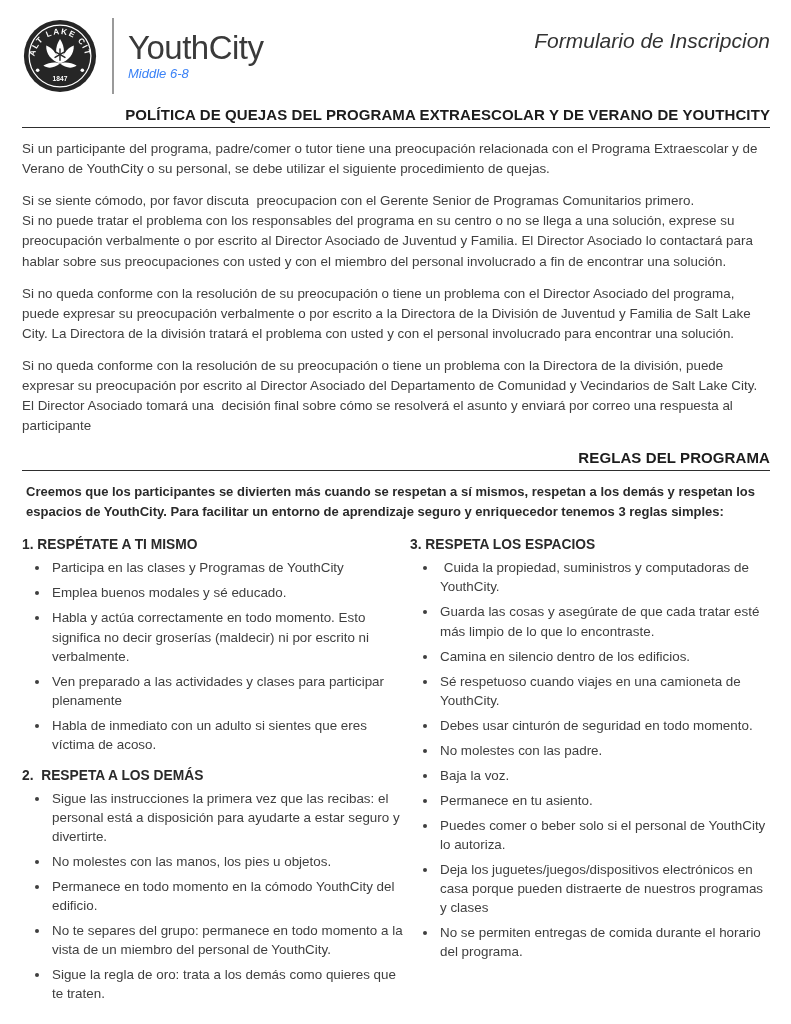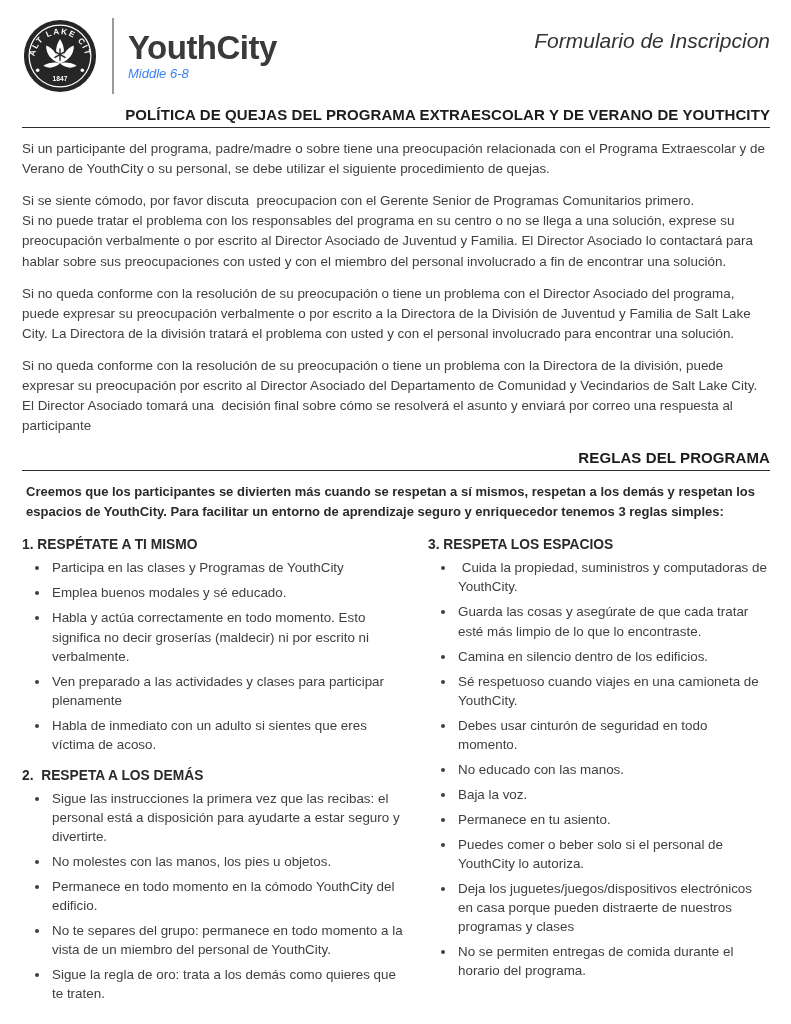"YouthCity" .brand-name { font-weight: 700 -> 400 }
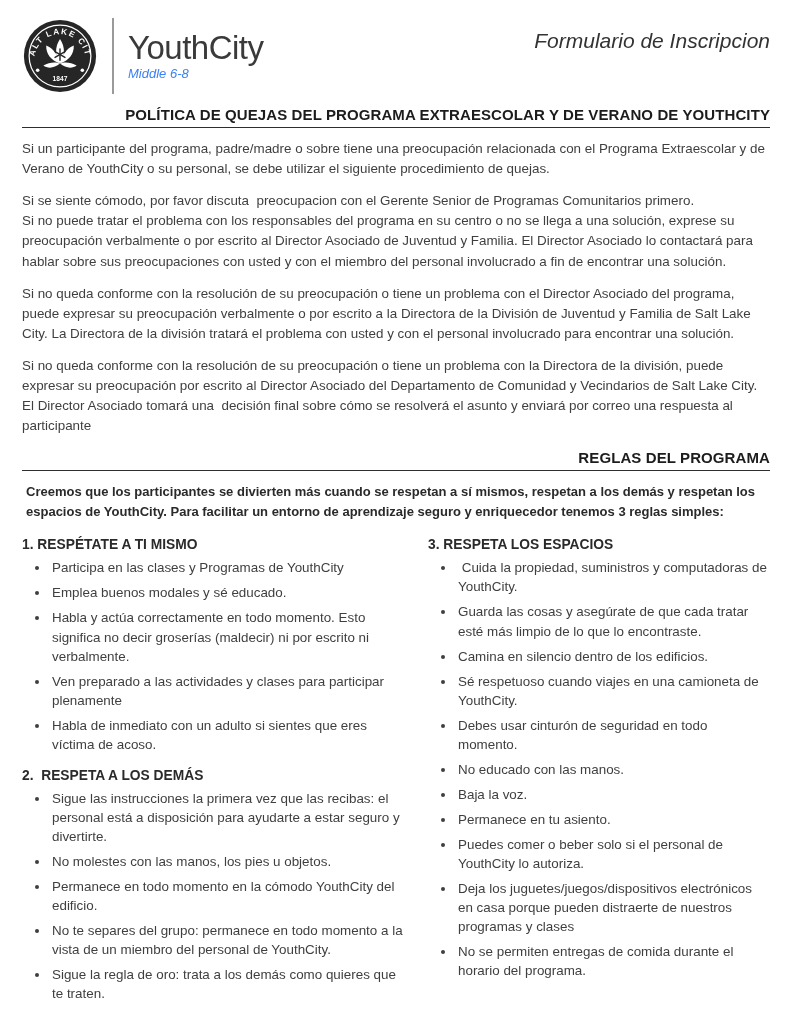"Si un participante del programa," p.para { text: padre/madre o sobre -> padre/comer o tutor }
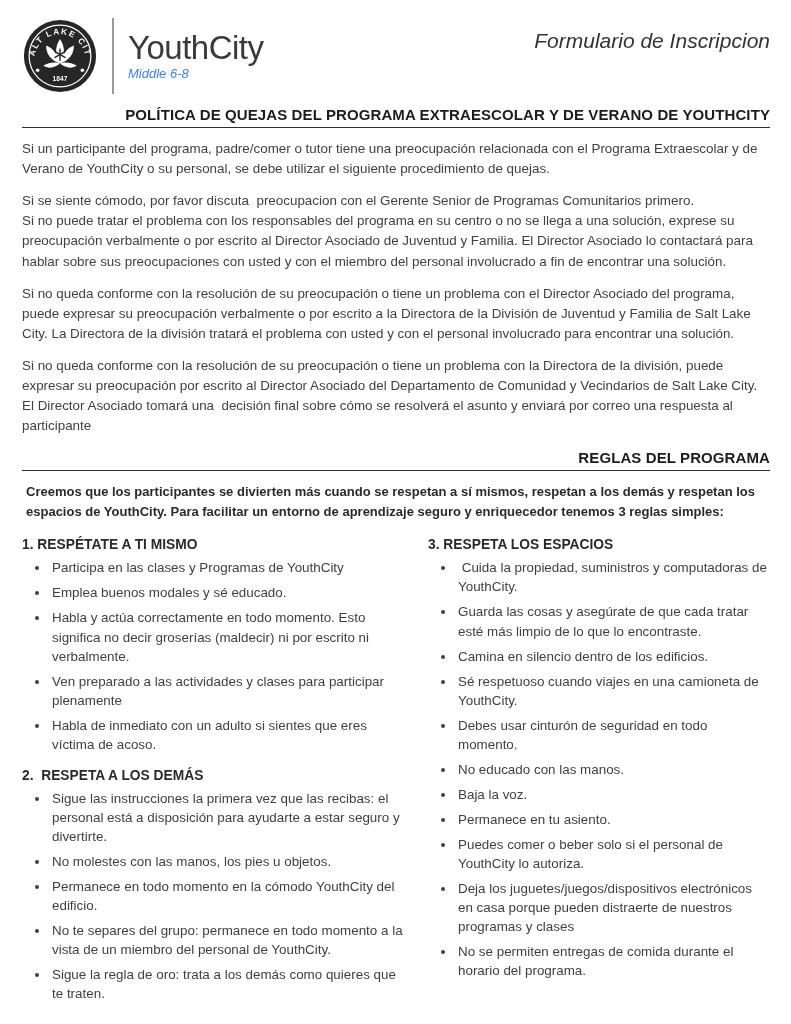"1. RESPÉTATE A TI MISMO" .rules-columns { gap: 18px -> none }
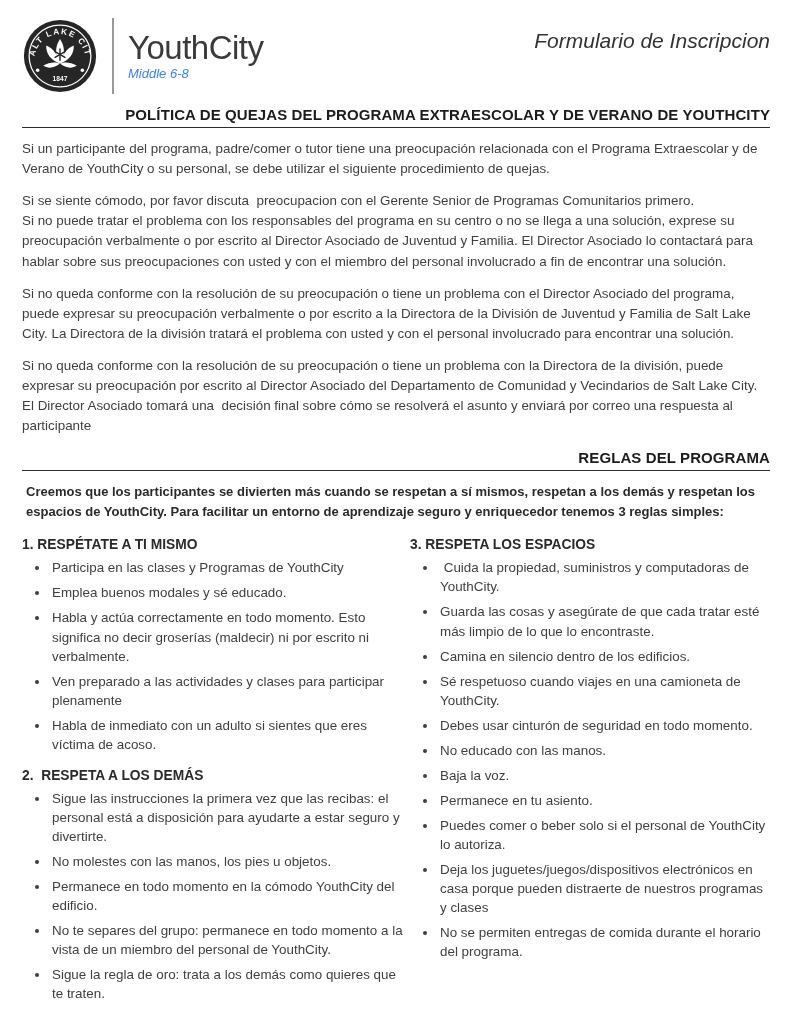"No educado con las manos." li { text: educado con las manos -> molestes con las padre }
